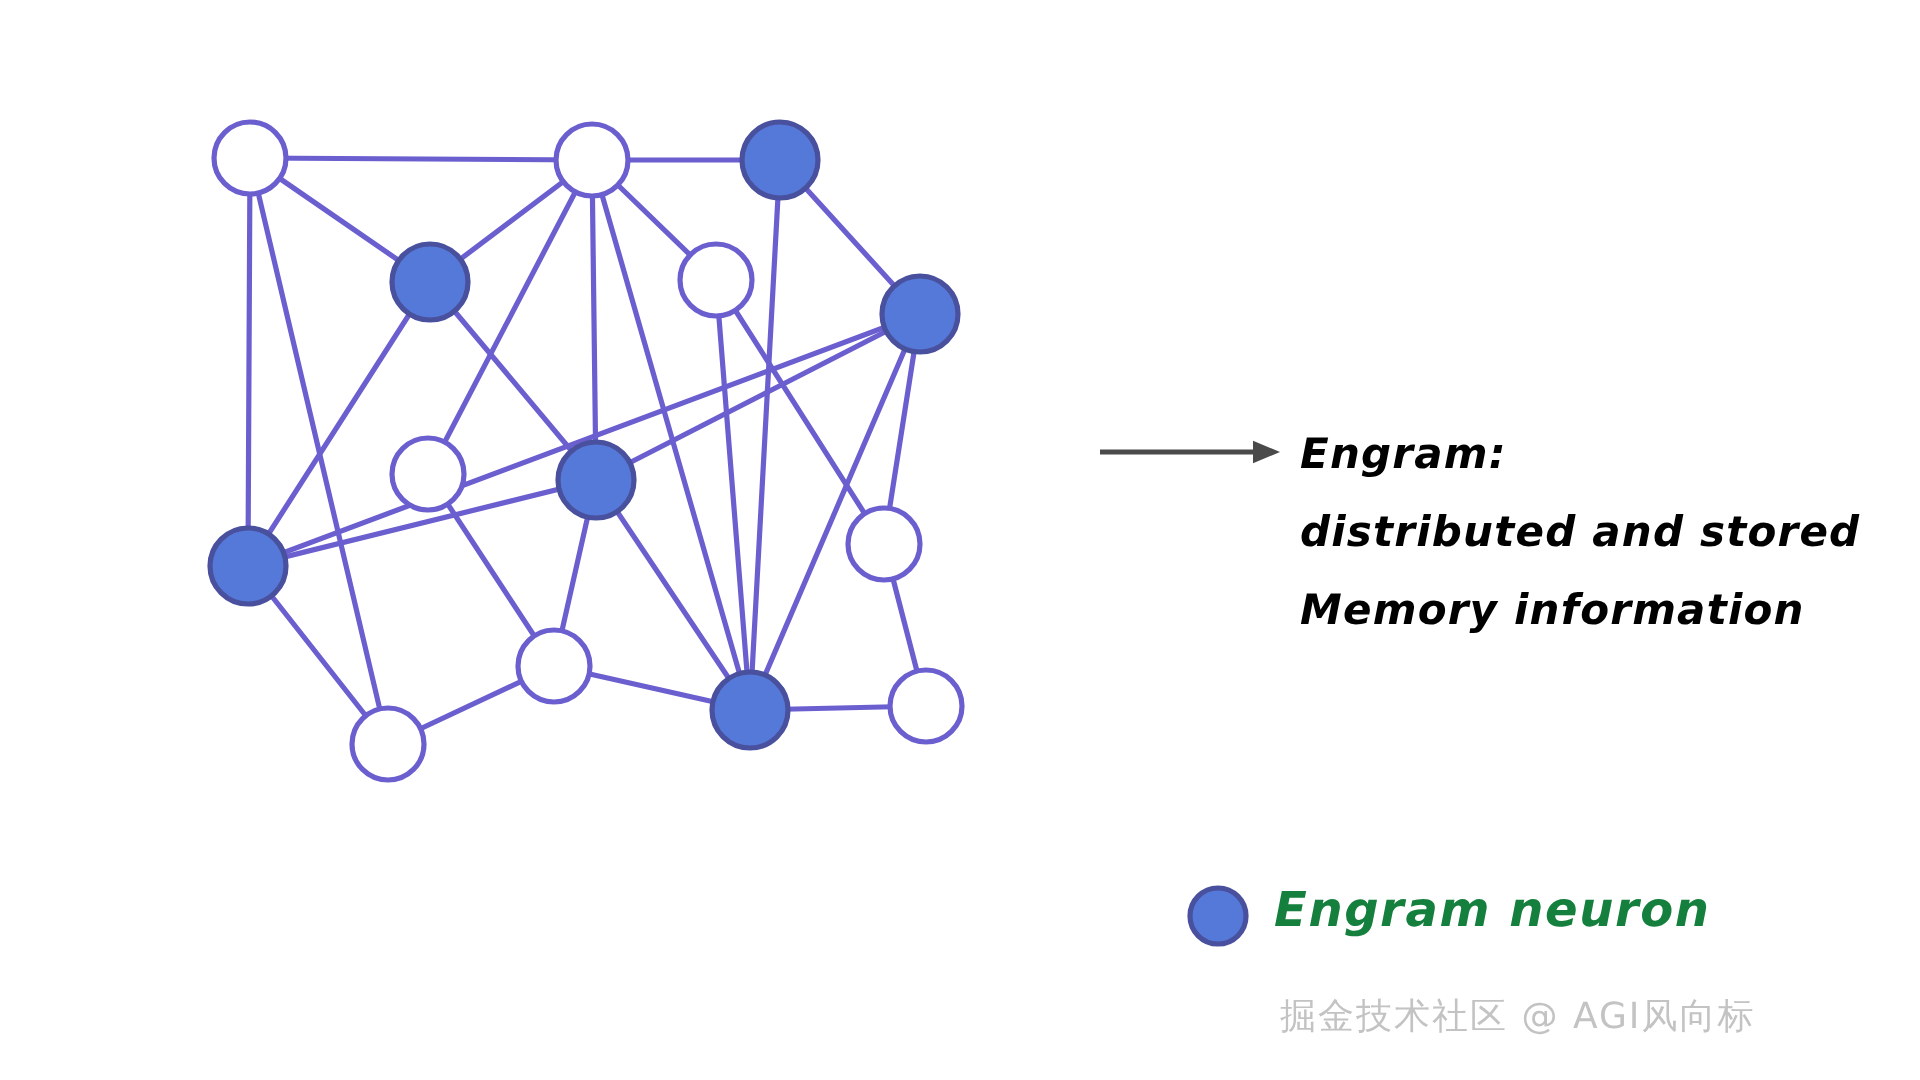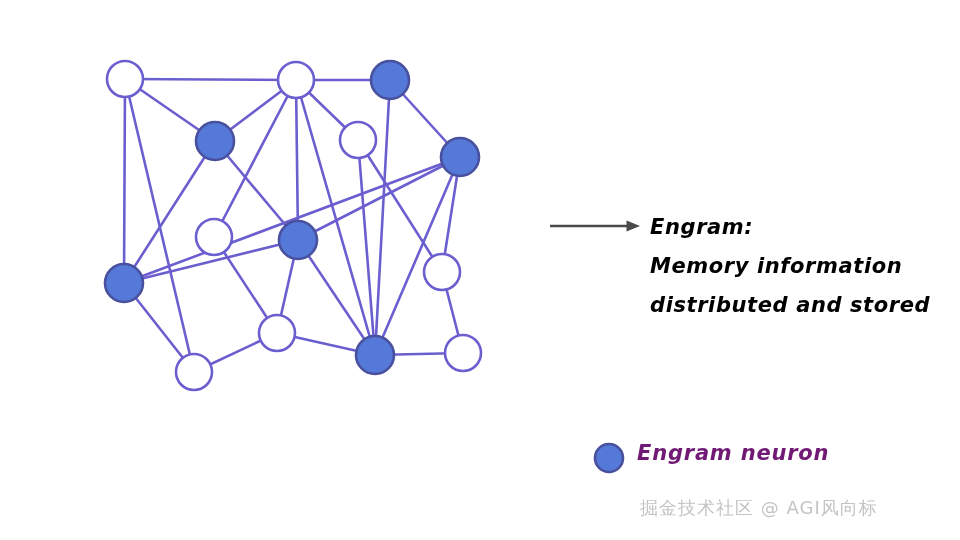"Memory information" span.annotation-line { order: before "distributed and stored" -> after "distributed and stored" }
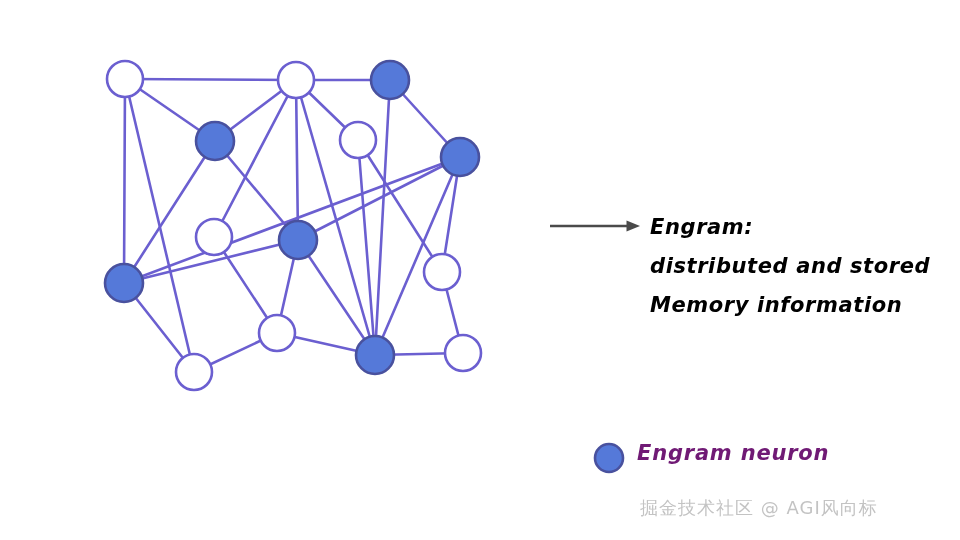"Engram neuron" .legend-label { color: #701a75 -> #15803d; font-size: 21px -> 24px }
